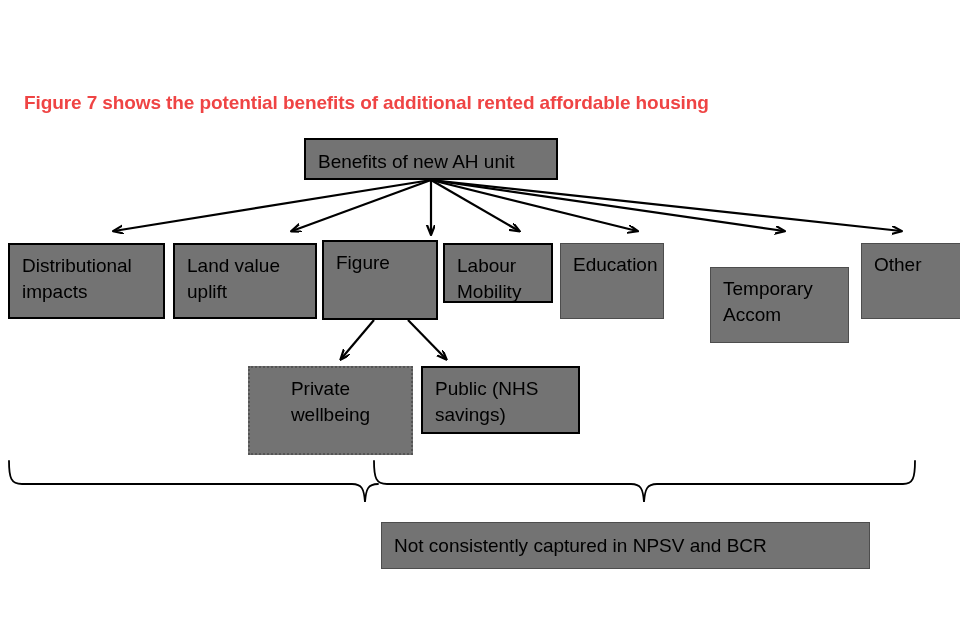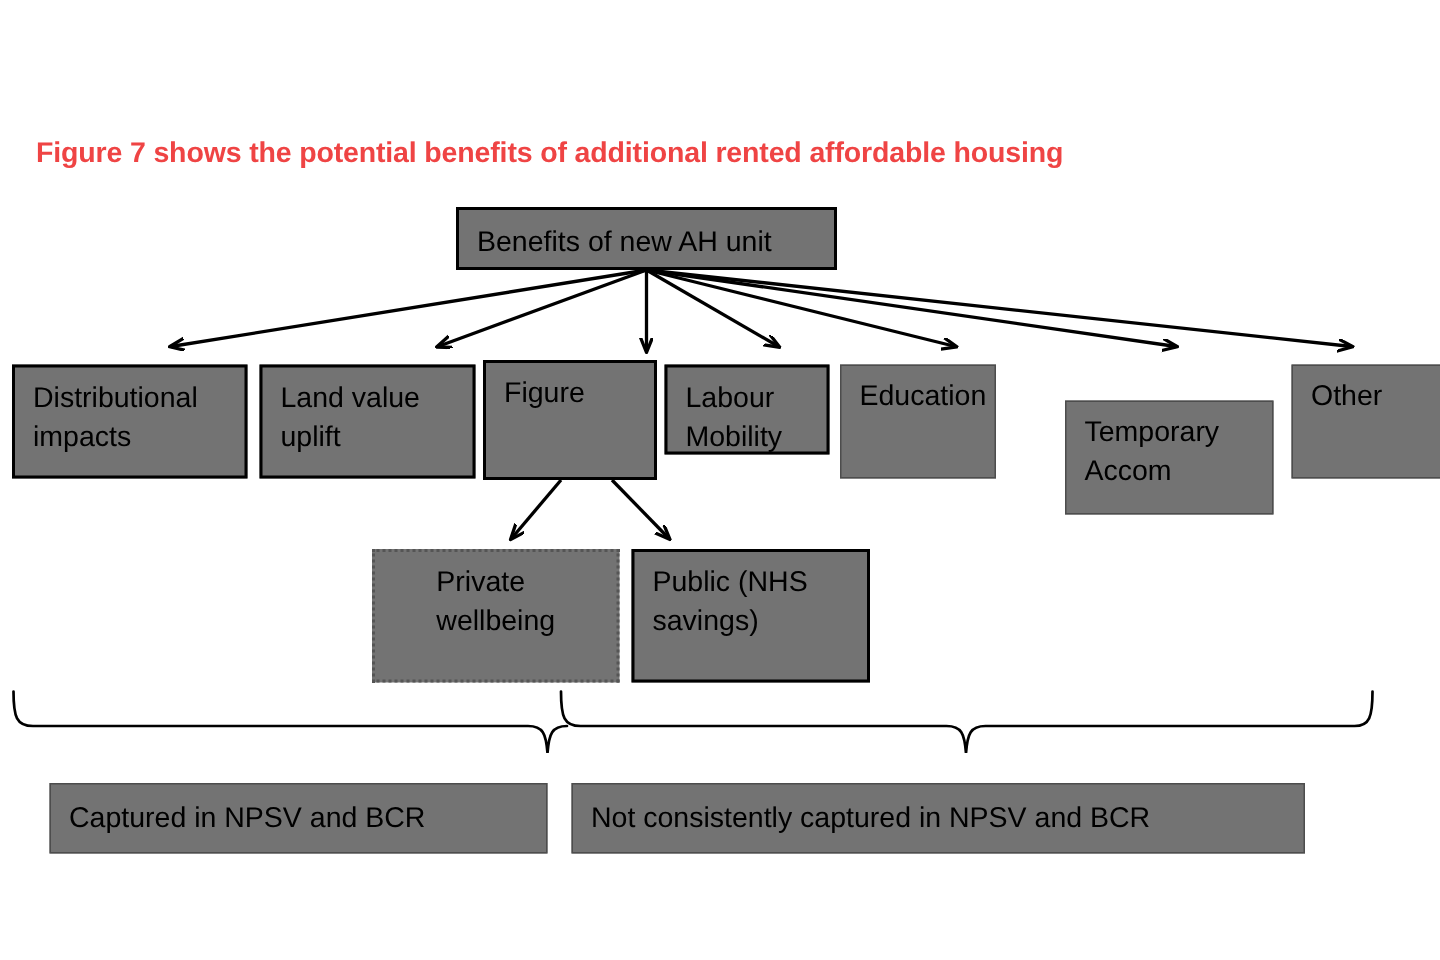"Public (NHS" div.node { height: 89px -> 68px }
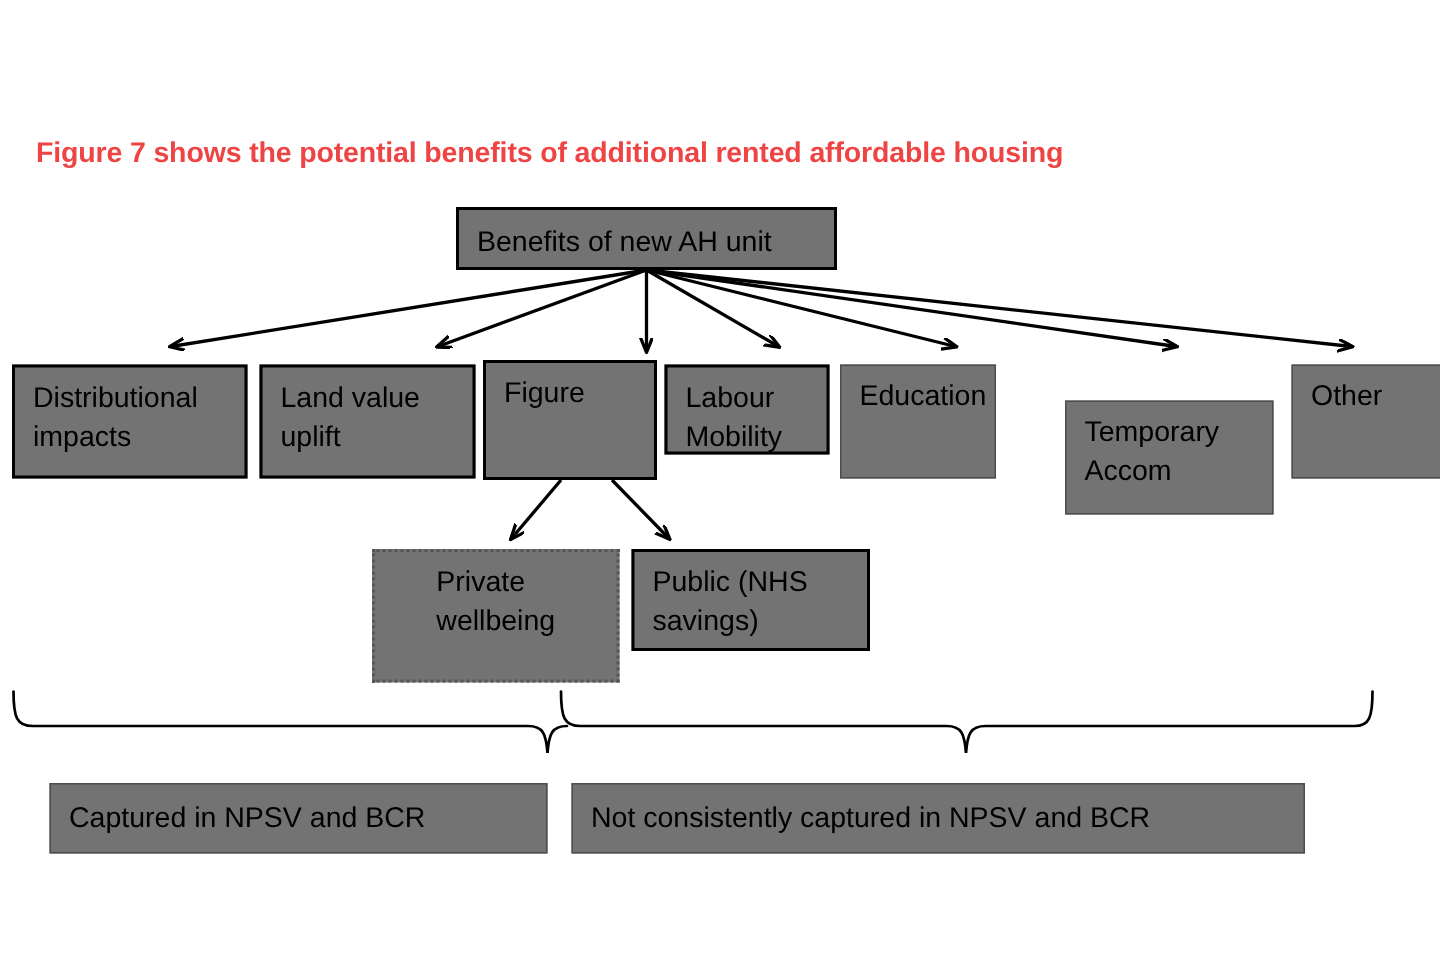"Captured in NPSV and BCR" div.node { html: <div> <span>Captured in NPSV and BCR</span> </div> -> none }
